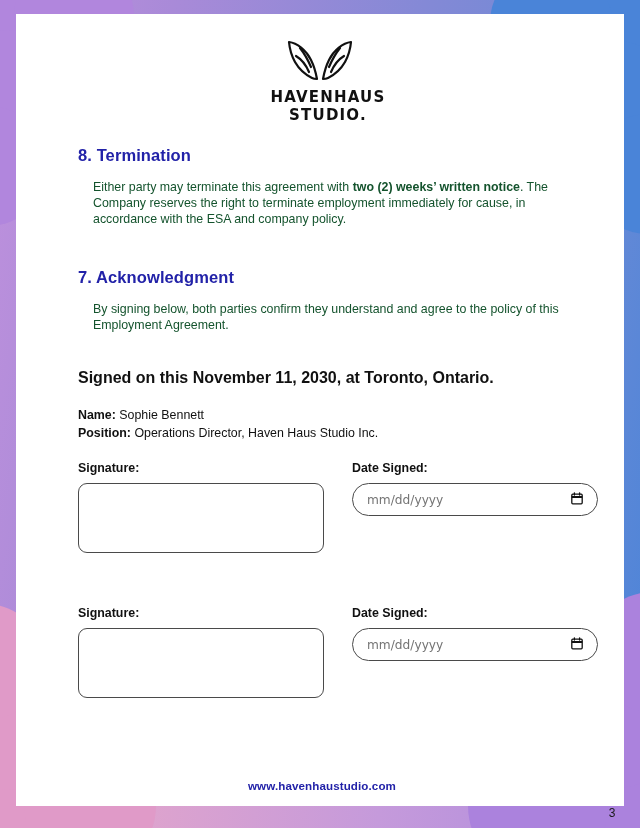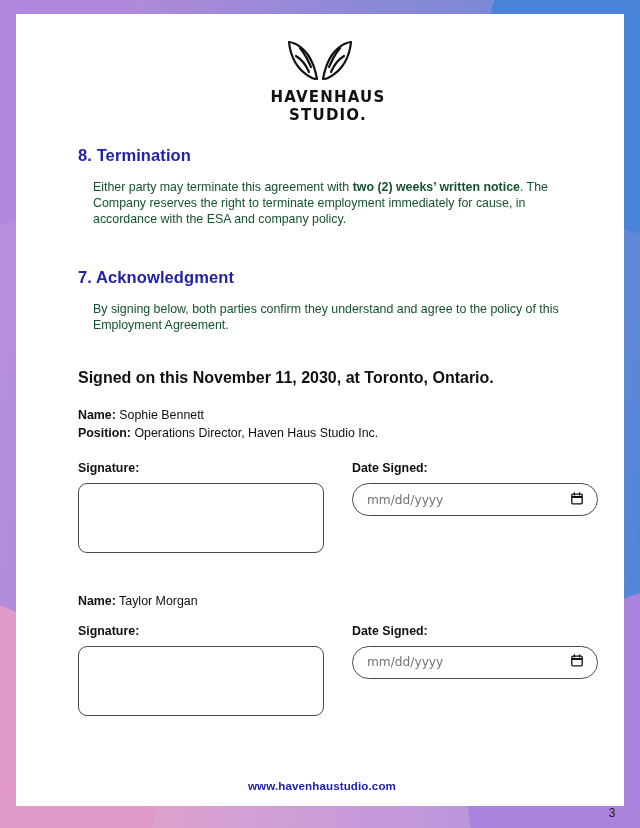"Name: Taylor Morgan" div.label-line { html: <div><b>Name:</b><span> Taylor Morgan</span></div> -> none }
